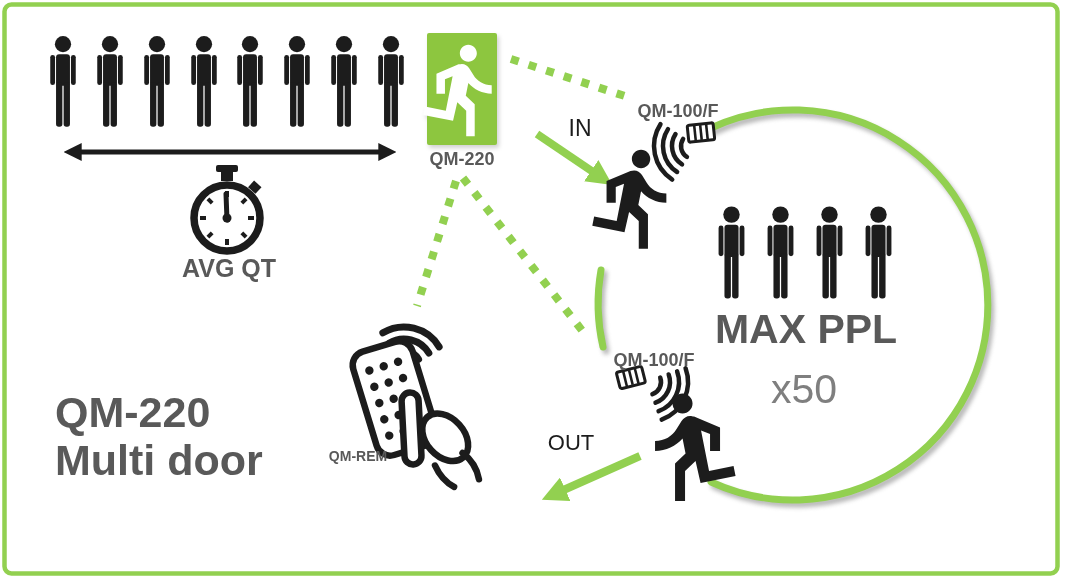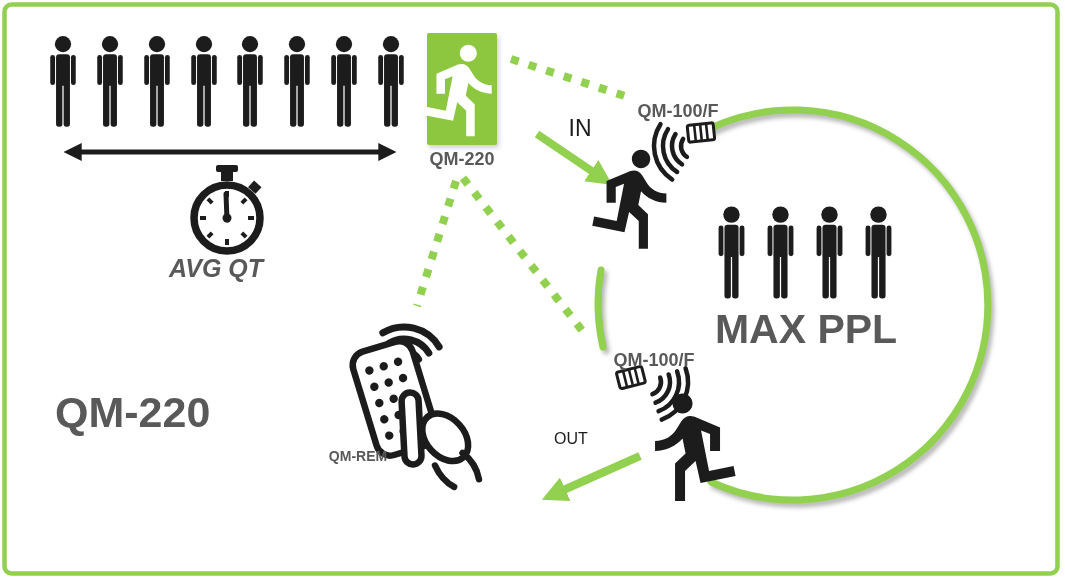"AVG QT" .avg-label { font-style: italic -> none; left: 216px -> 229px }
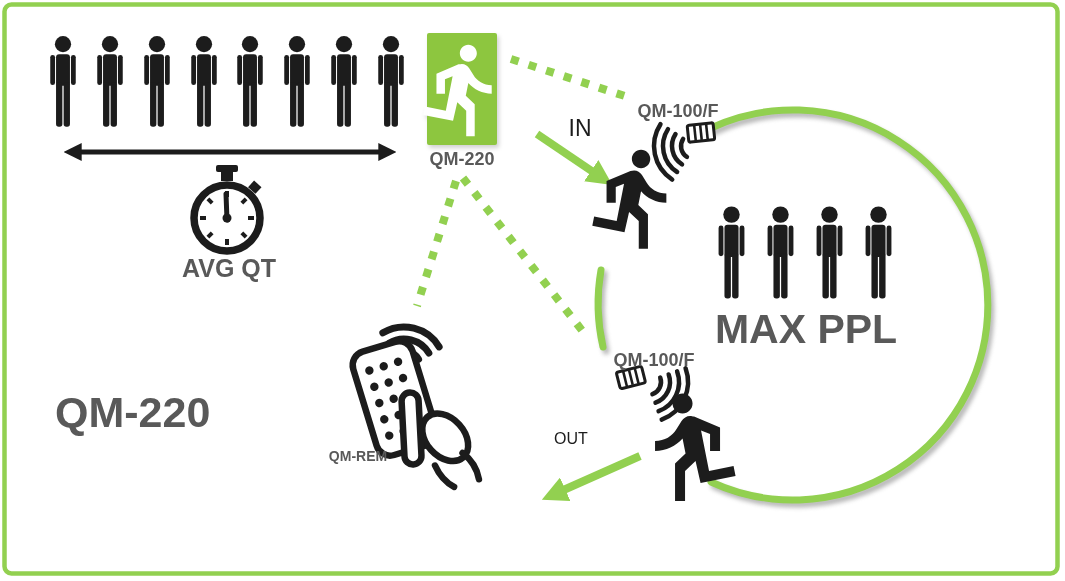"x50" div.lbl { html: none -> <div>x50</div> }
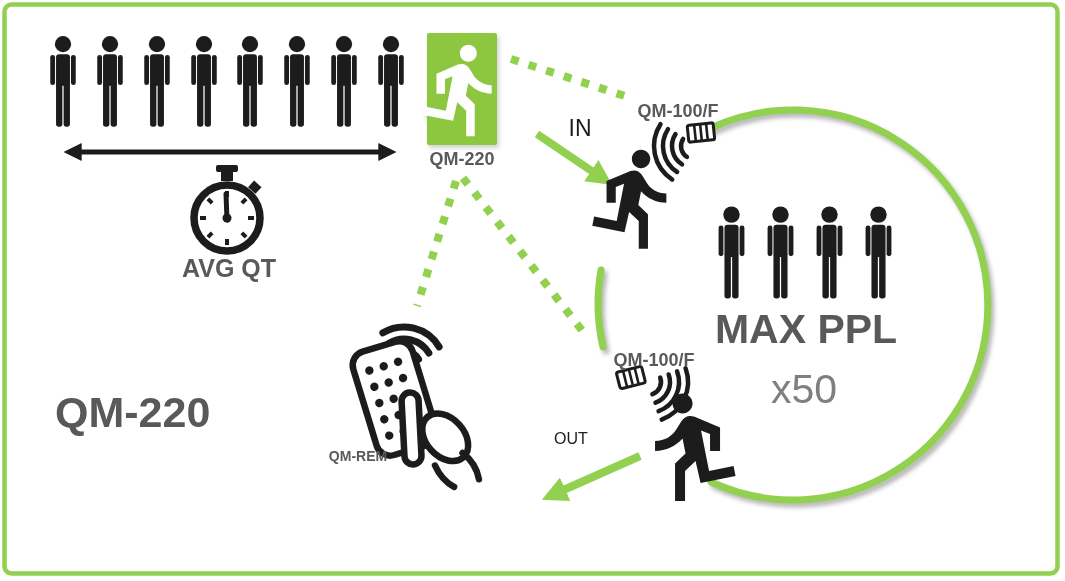"Multi door" div { html: none -> <div>Multi door</div> }
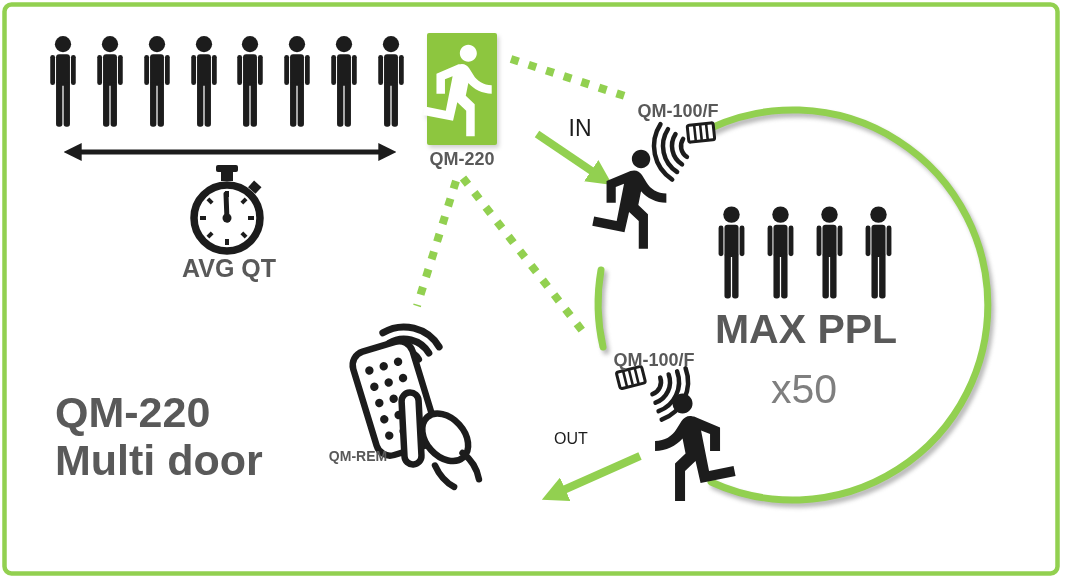"OUT" .out-label { font-size: 16px -> 22px }
